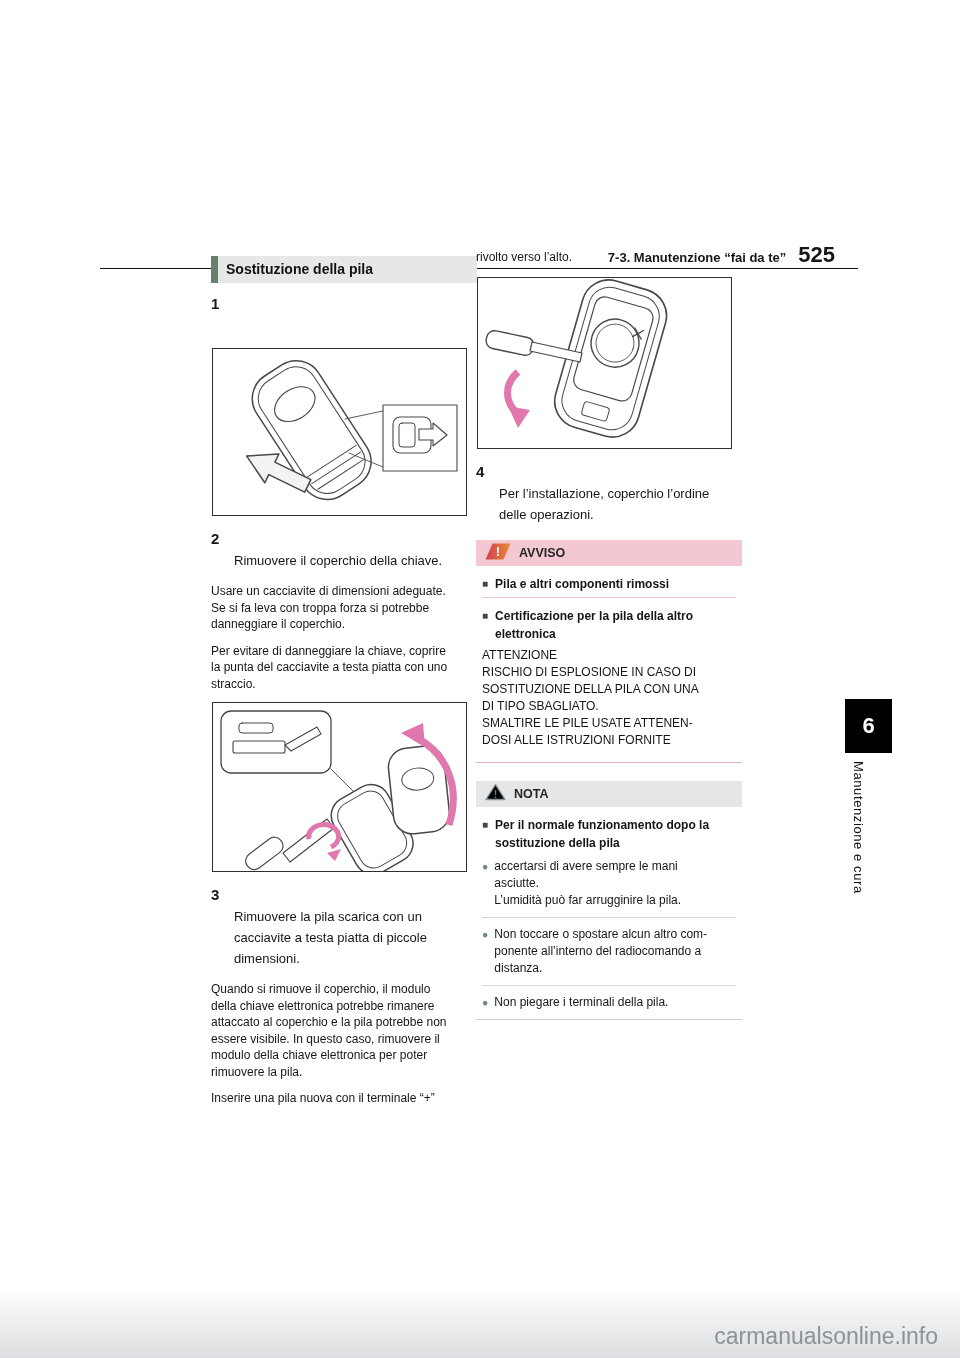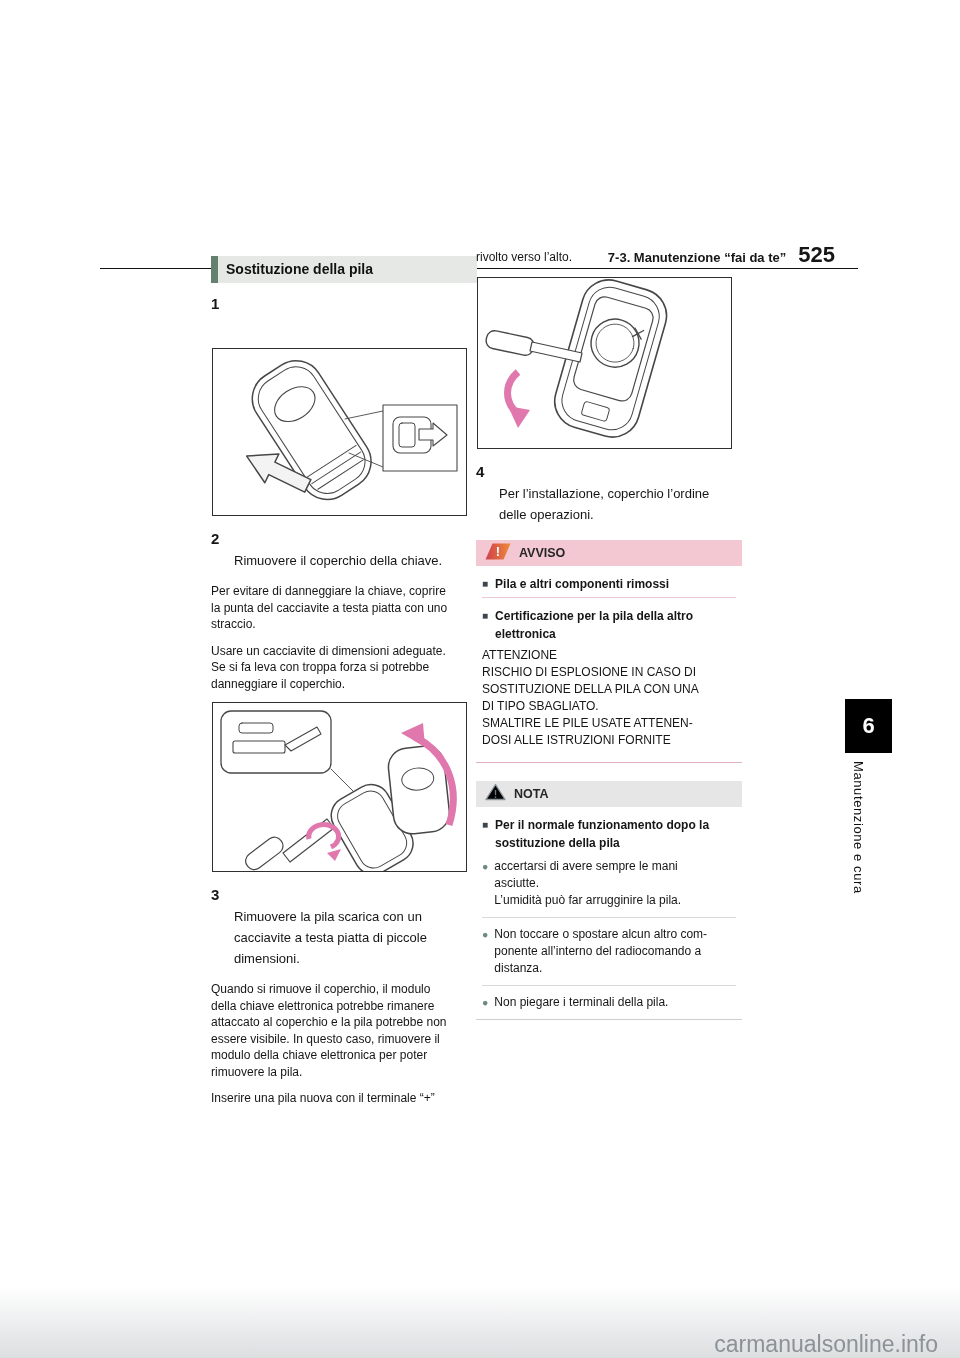"Per evitare di danneggiare la" p.note { order: before "Usare un cacciavite di dimensioni" -> after "Usare un cacciavite di dimensioni" }
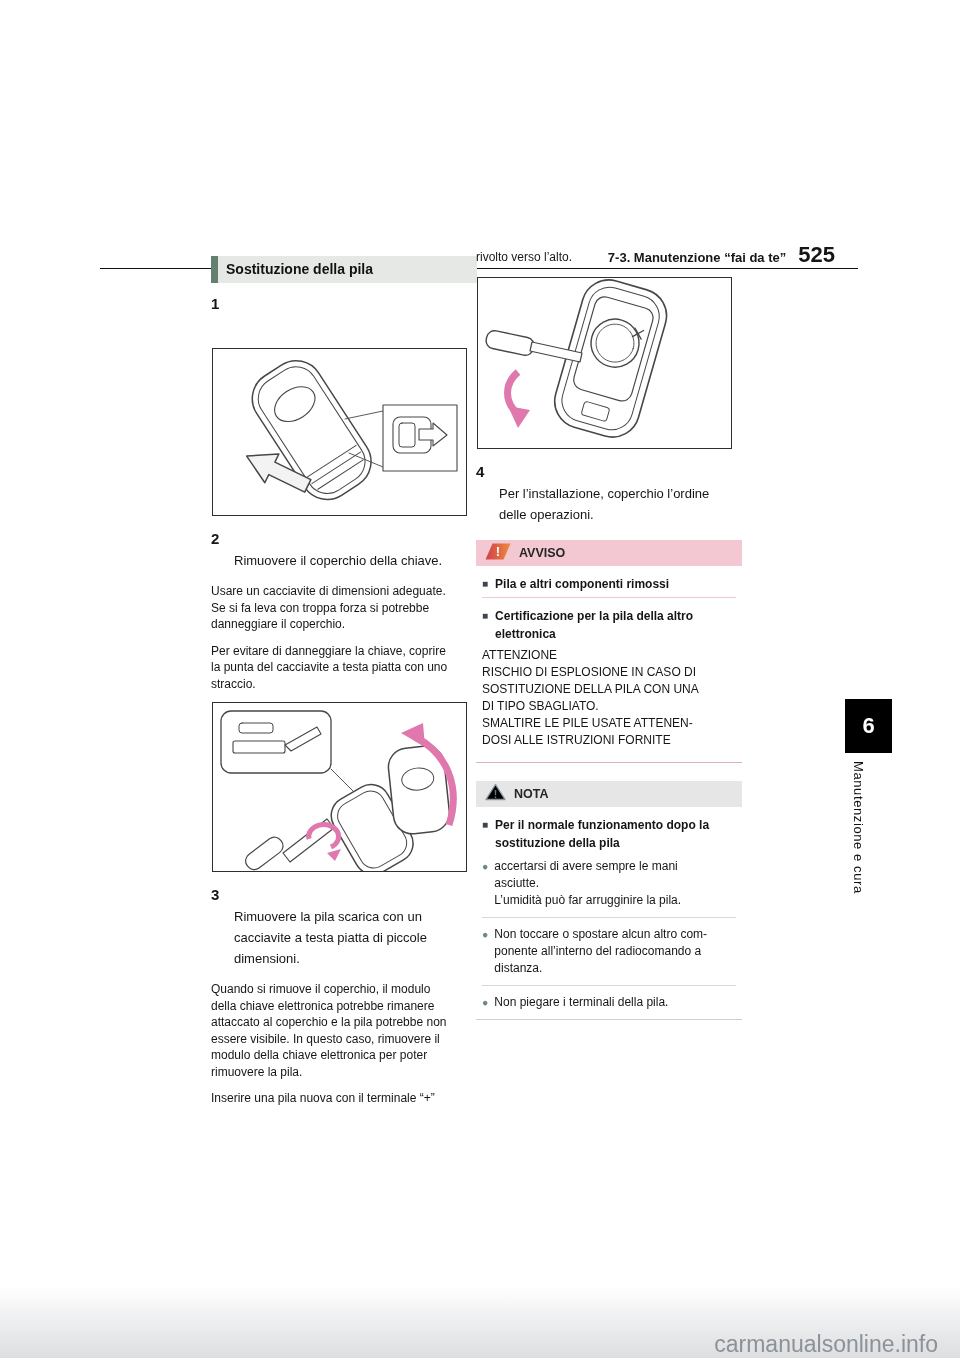"carmanualsonline.info" .watermark { bottom: 0 -> 8px }
